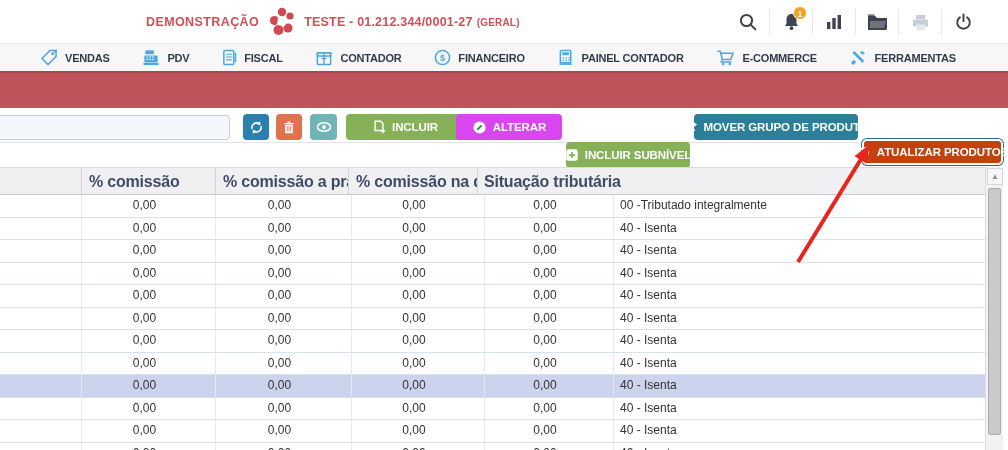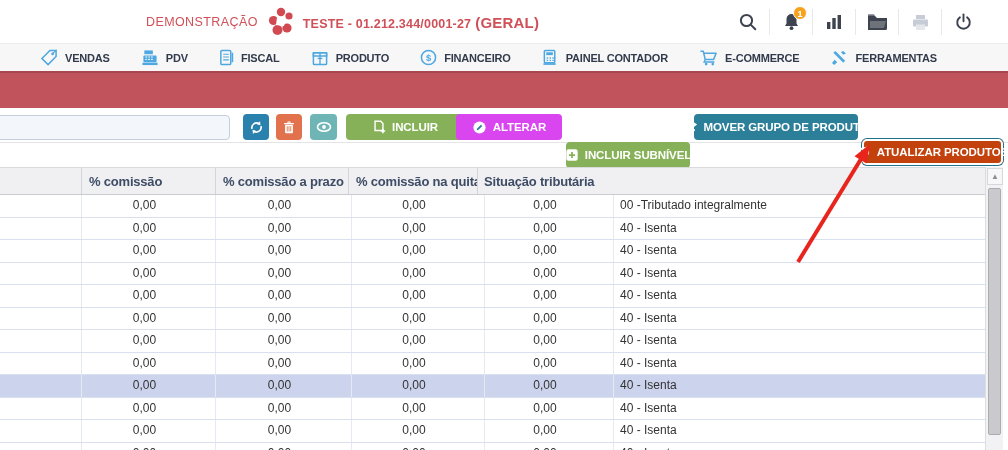"DEMONSTRAÇÃO" .brand-text { font-weight: normal -> bold }
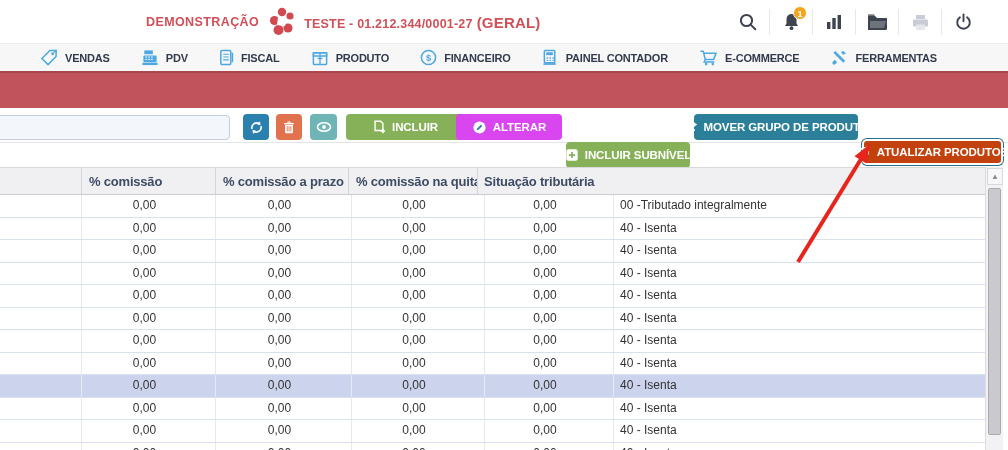"(GERAL)" .company-tag { font-size: 15px -> 10px }
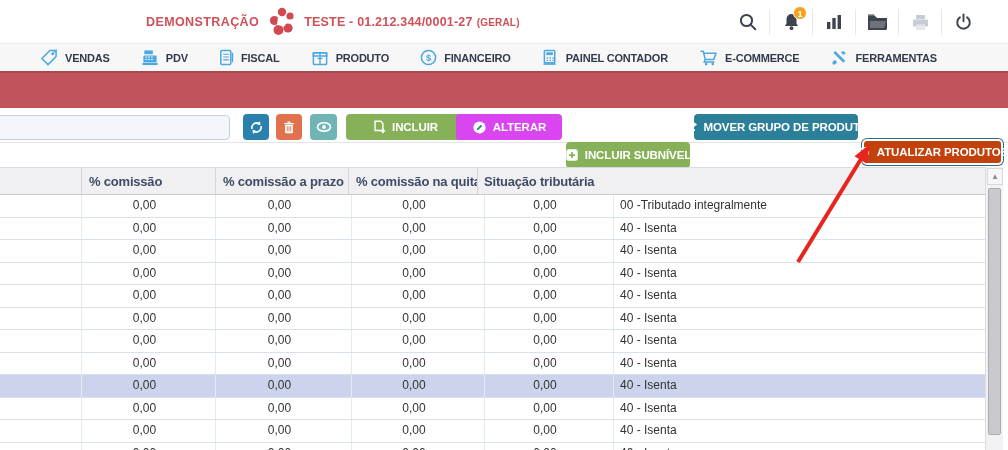"VENDAS" .navbar { padding: 0 71px 0 40px -> 0 52px 0 40px }
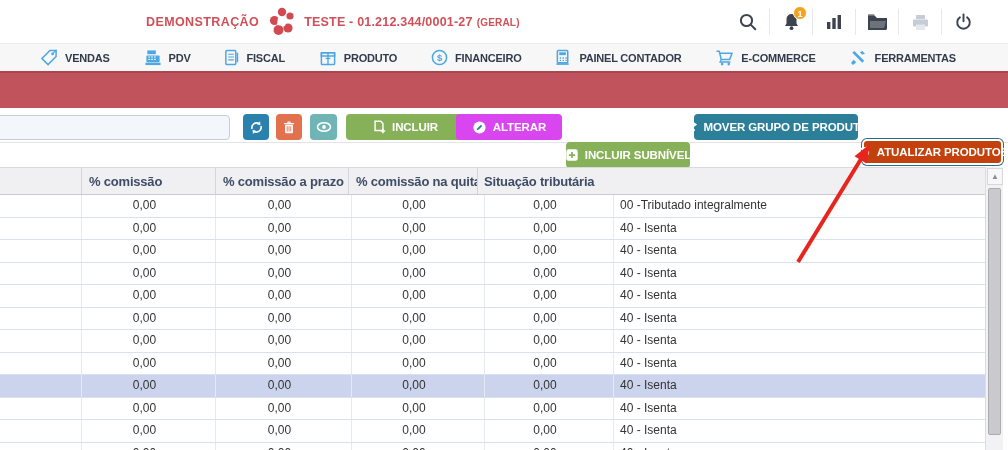"PRODUTO" span.nav-label { text: PRODUTO -> CONTADOR }
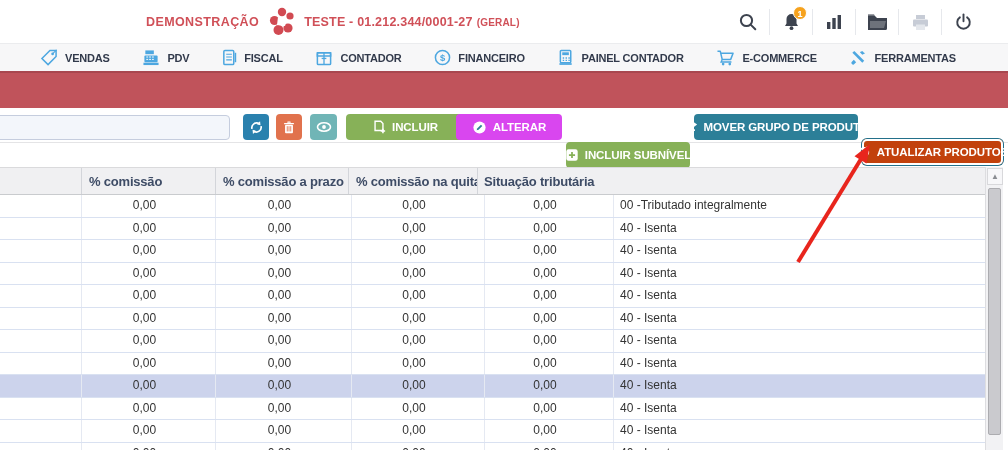"% comissão" .thcell { font-size: 13px -> 16px }
